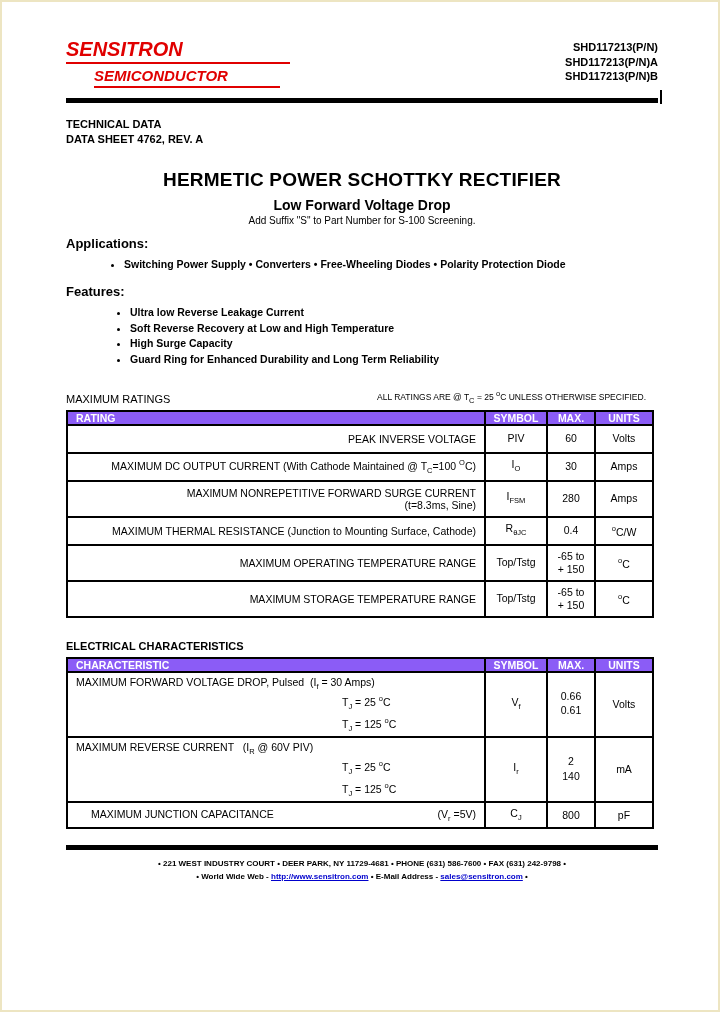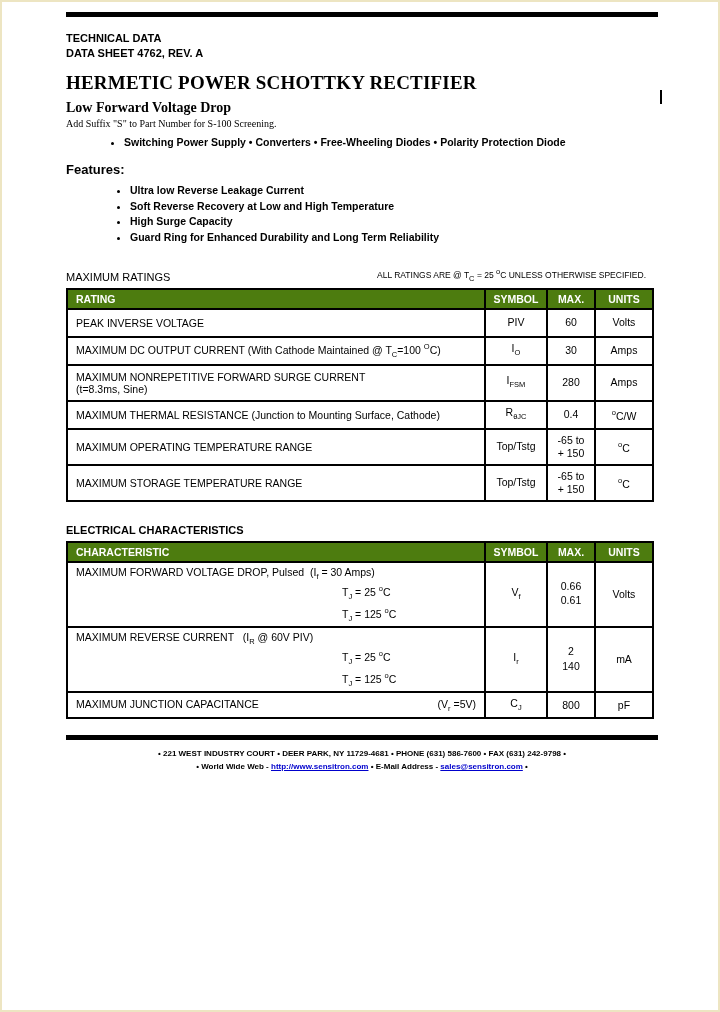"SENSITRON" div.header { html: none -> <div> <div> <div>SENSITRON</div> <div>SEMICONDUCTOR</div> </div> <div> <div>SHD117213(P/N)</div> <div>SHD117213(P/N)A</div> <div>SHD117213(P/N)B</div> </div> </div> }
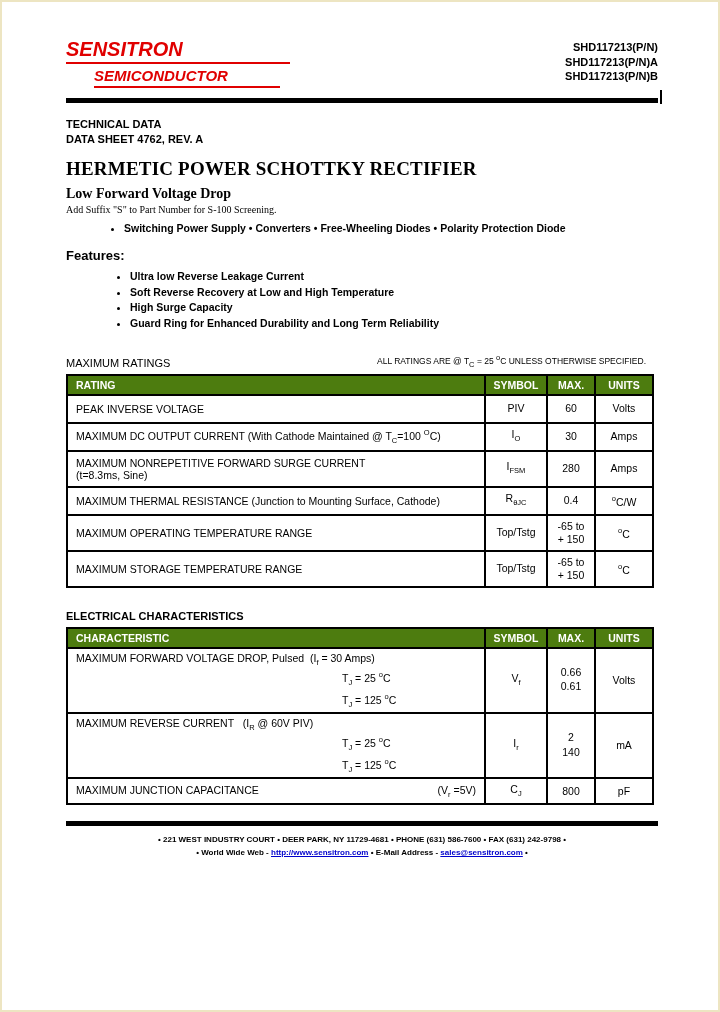"HERMETIC POWER SCHOTTKY RECTIFIER" .title-block { font-family: Liberation Serif, serif -> none; margin-top: 11px -> 22px; text-align: none -> center }
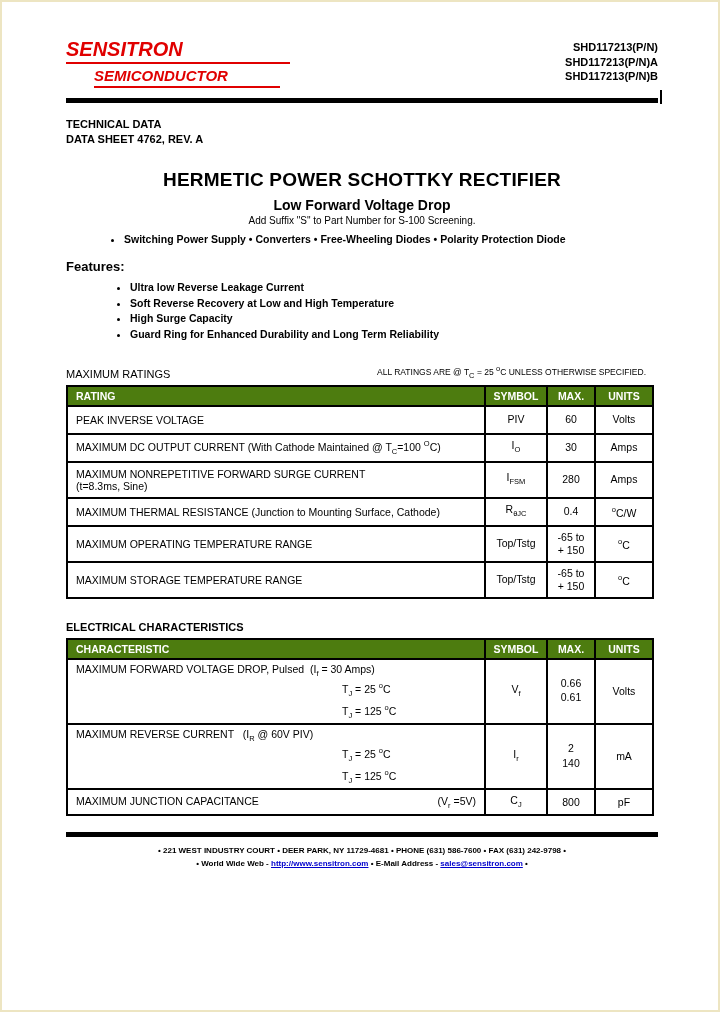"Applications:" div.section-heading { html: none -> <div>Applications:</div> }
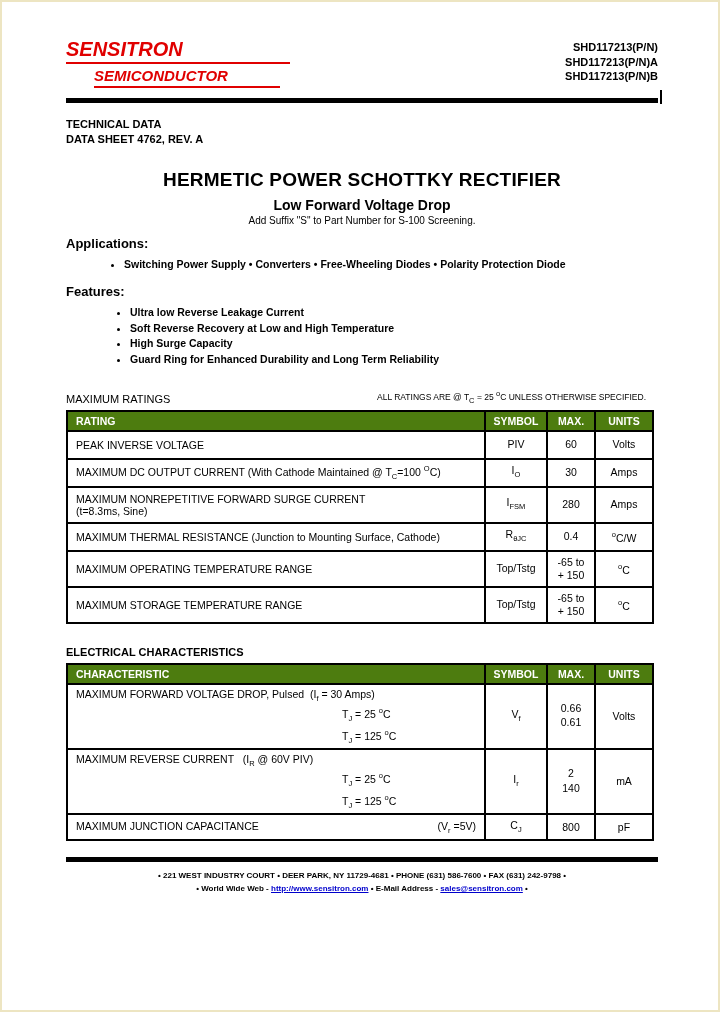"RATING" thead th { background: #4d7c0f -> #8b5cf6; height: 20px -> 14px }
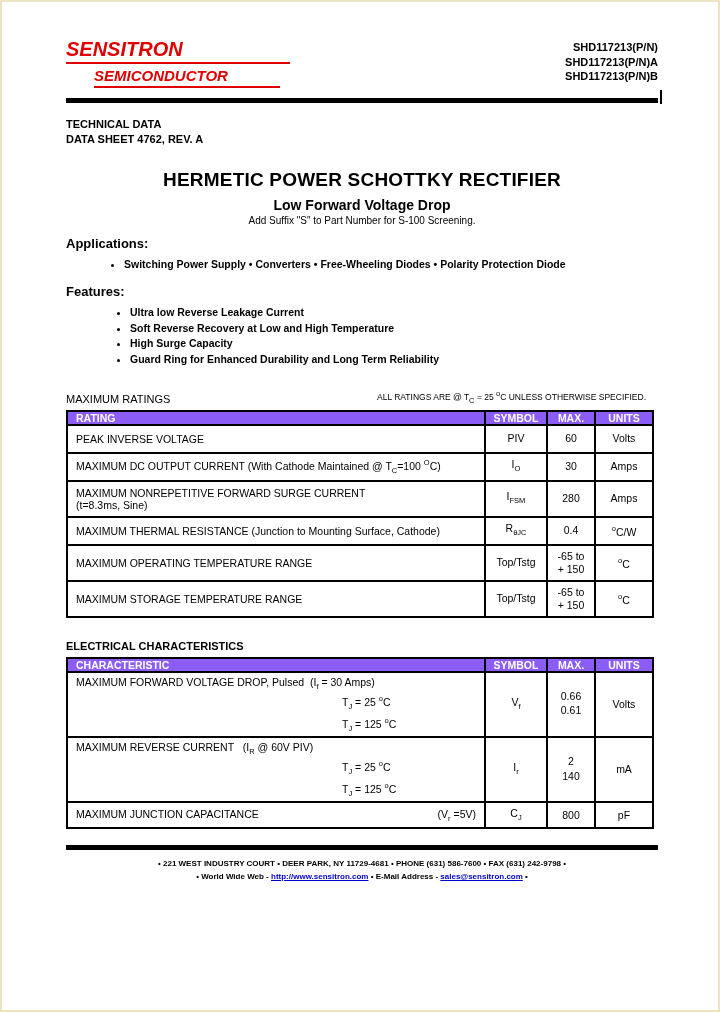"PEAK INVERSE VOLTAGE" td.c-main { text-align: left -> right }
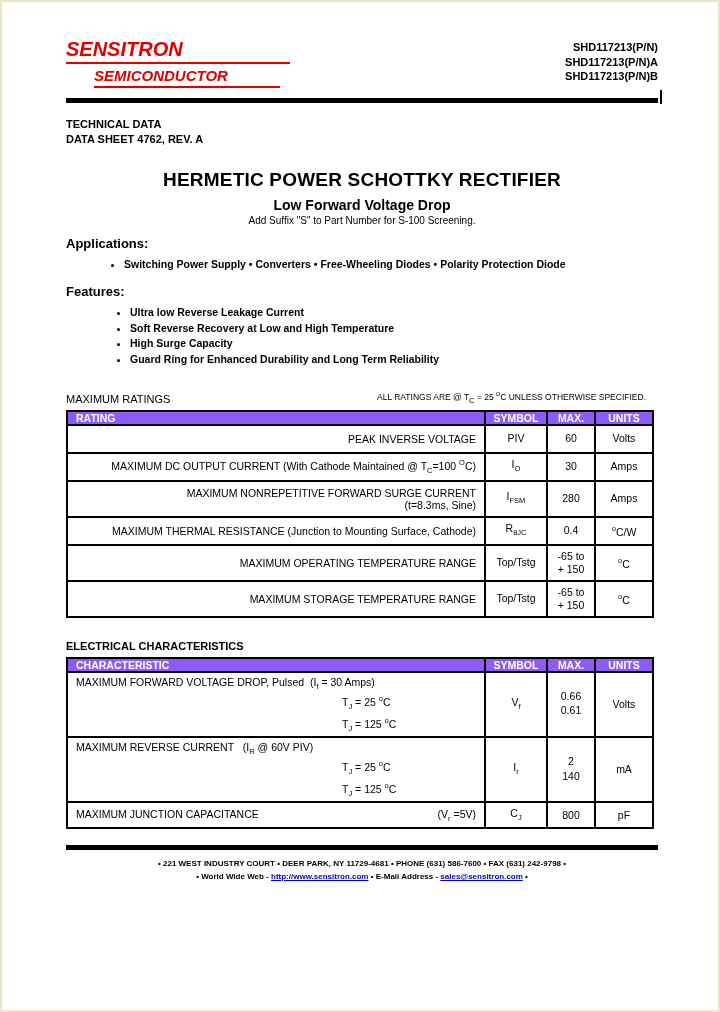"MAXIMUM JUNCTION CAPACITANCE" .char-row { margin-left: none -> 15px }
